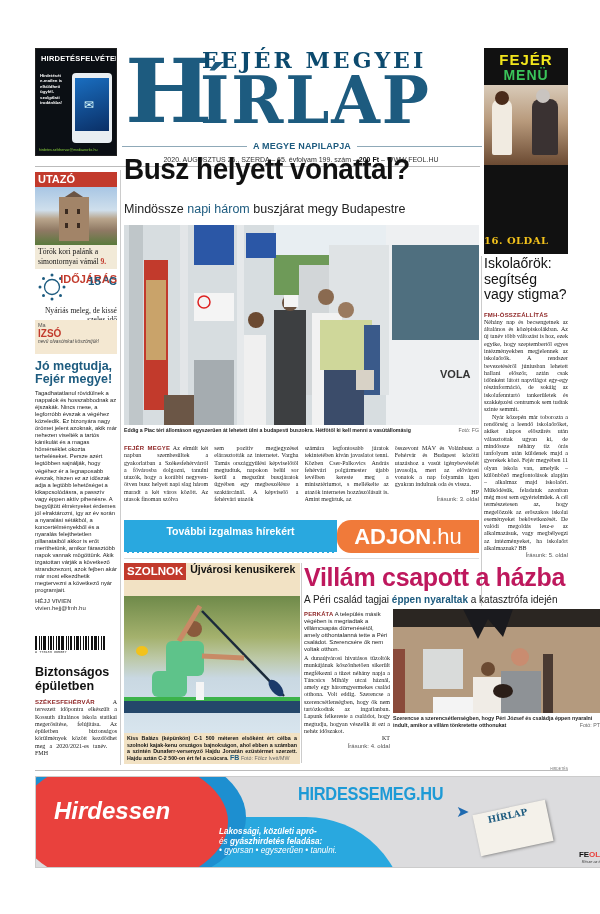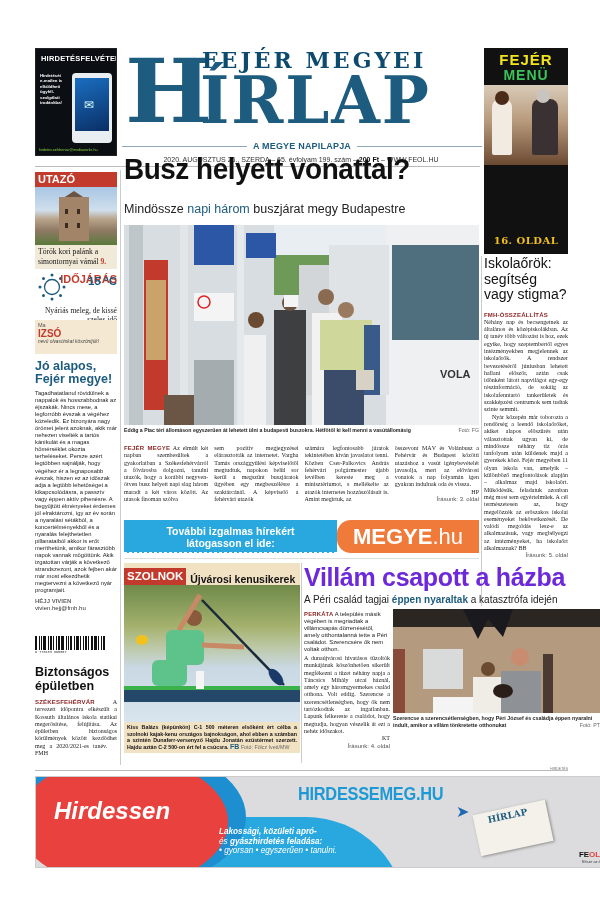"16. OLDAL" #ad-right .page { text-align: center -> left }
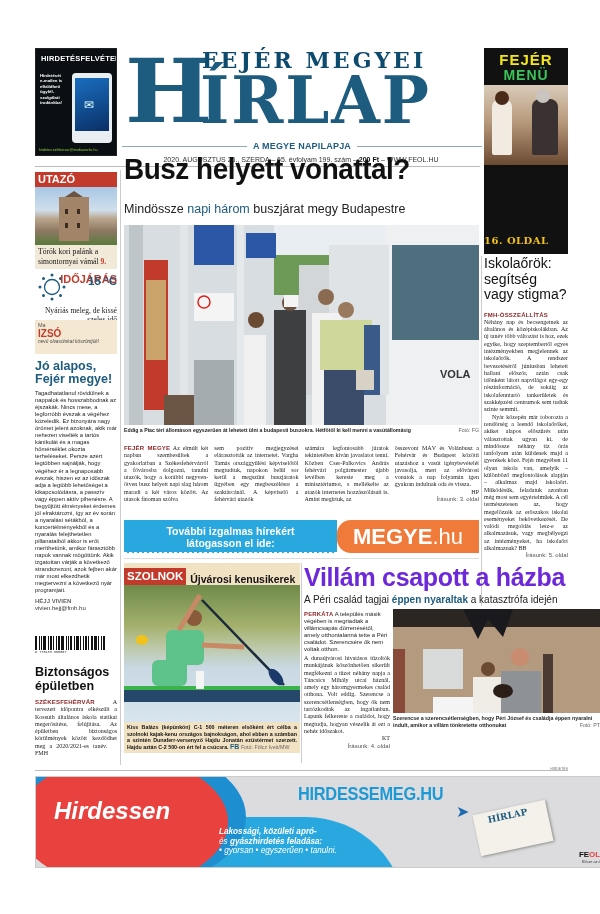"Jó alapos," span { text: alapos -> megtudja }
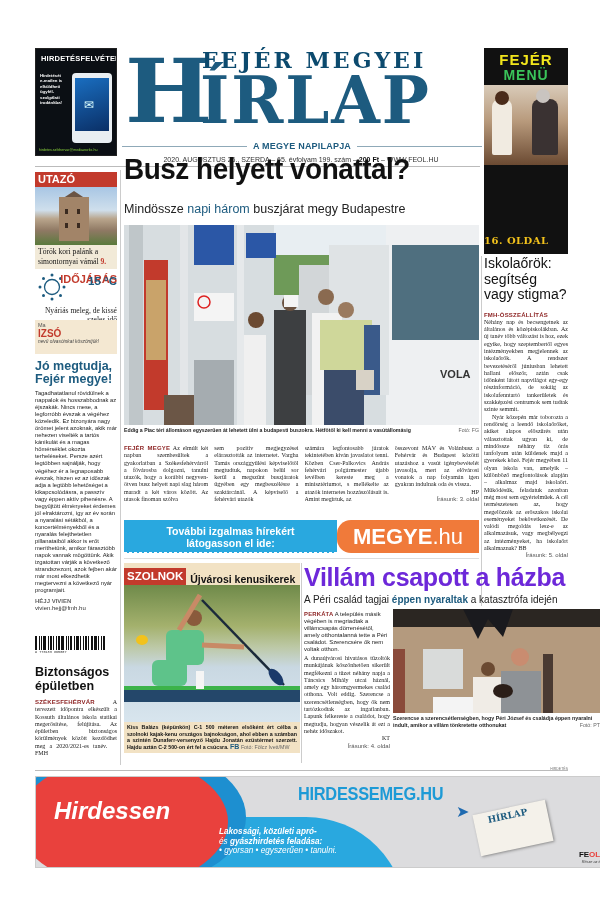"látogasson el ide:" span { html: <span>látogasson el ide:</span> -> none }
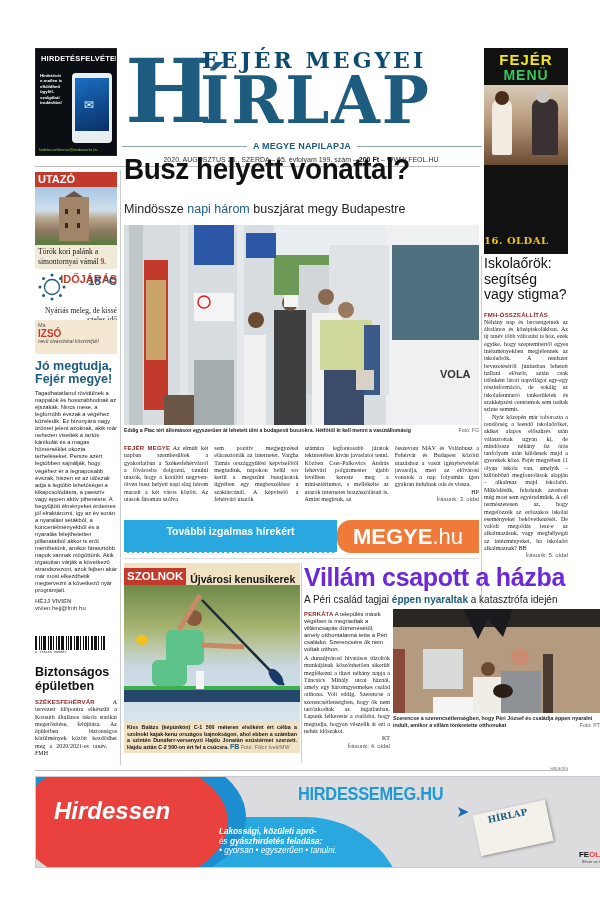"MEGYE" span { text: MEGYE -> ADJON }
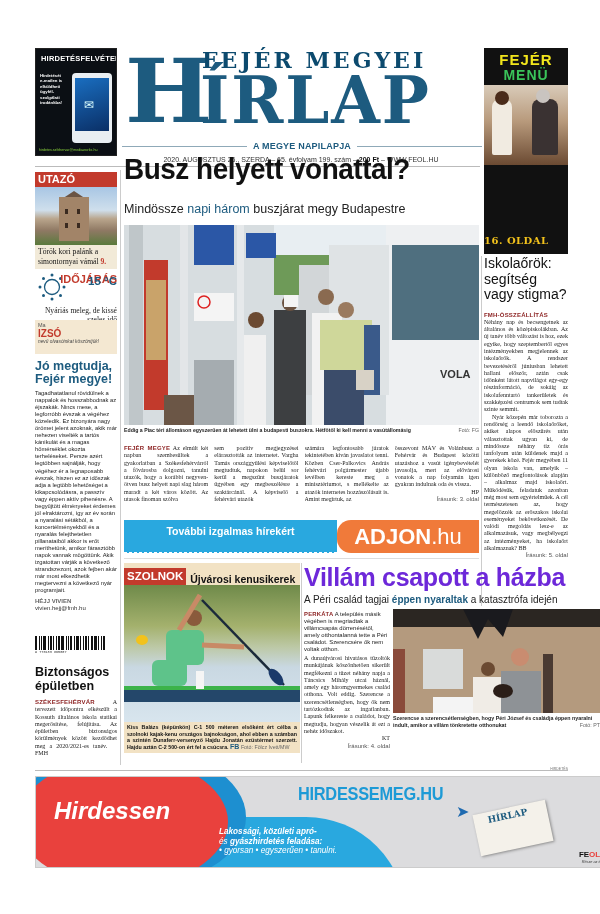"SZOLNOK" #szolnok .hdr { align-items: flex-end -> flex-start; height: 22px -> 33px }
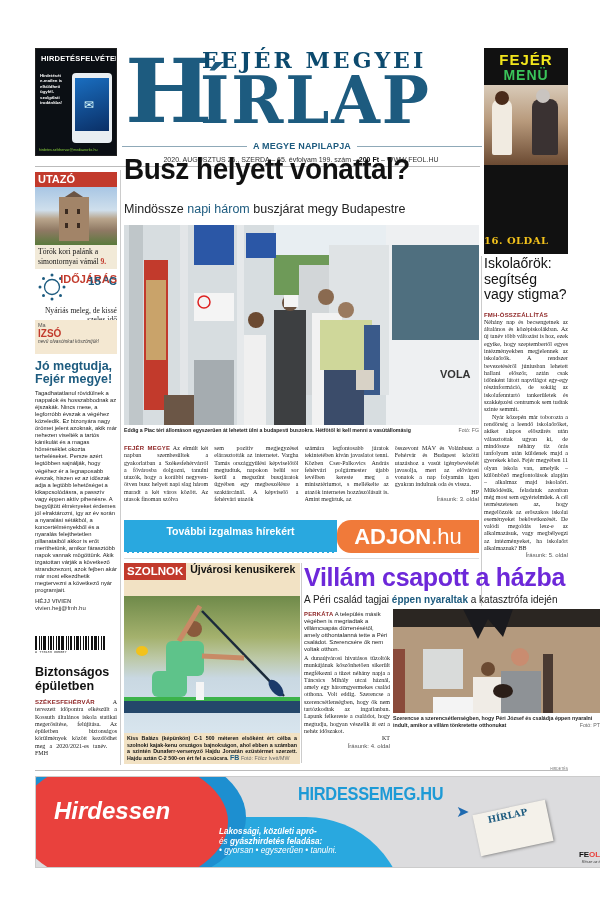"Villám csapott a házba" #villam-h { color: #6d28d9 -> #be185d }
